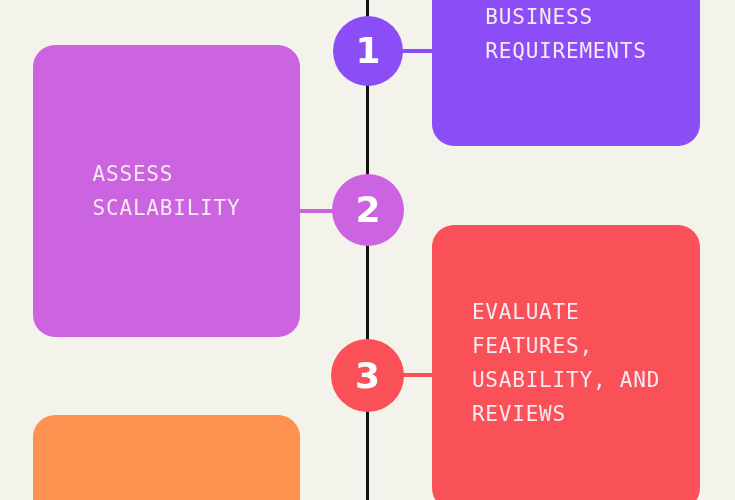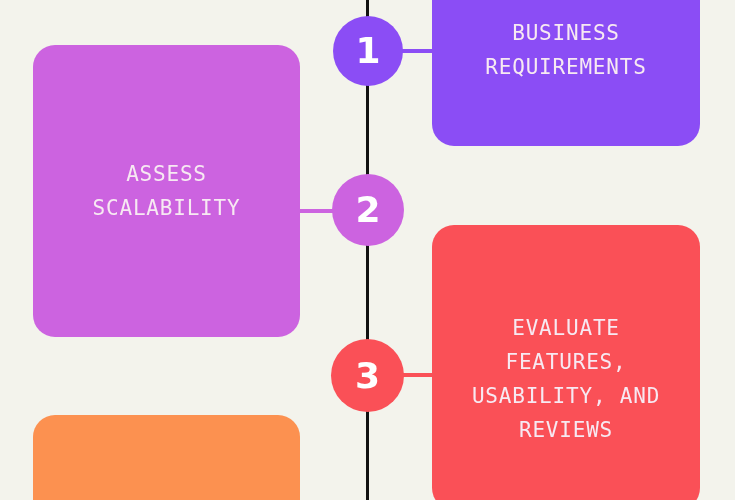"BUSINESS" .card-text { padding: 16px 16px -> 0 16px; text-align: center -> none }
